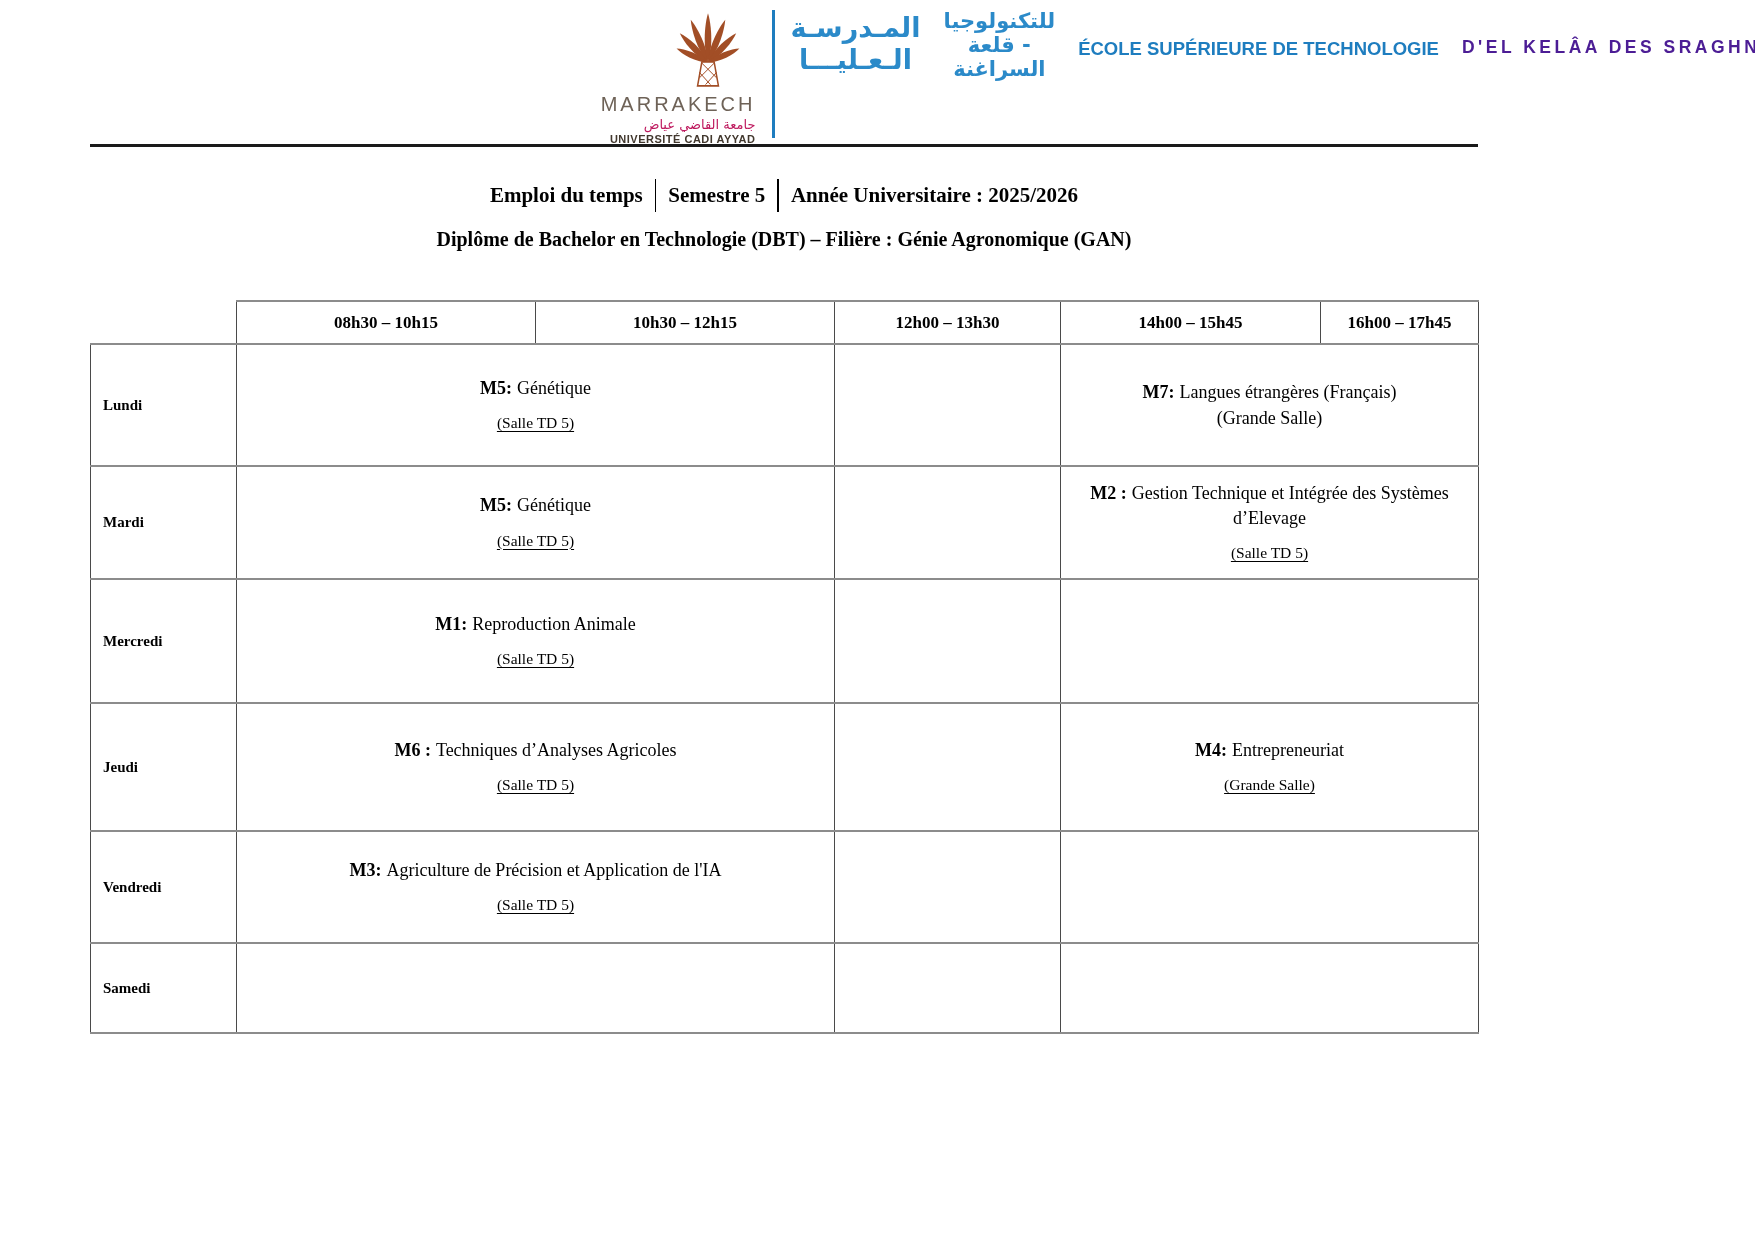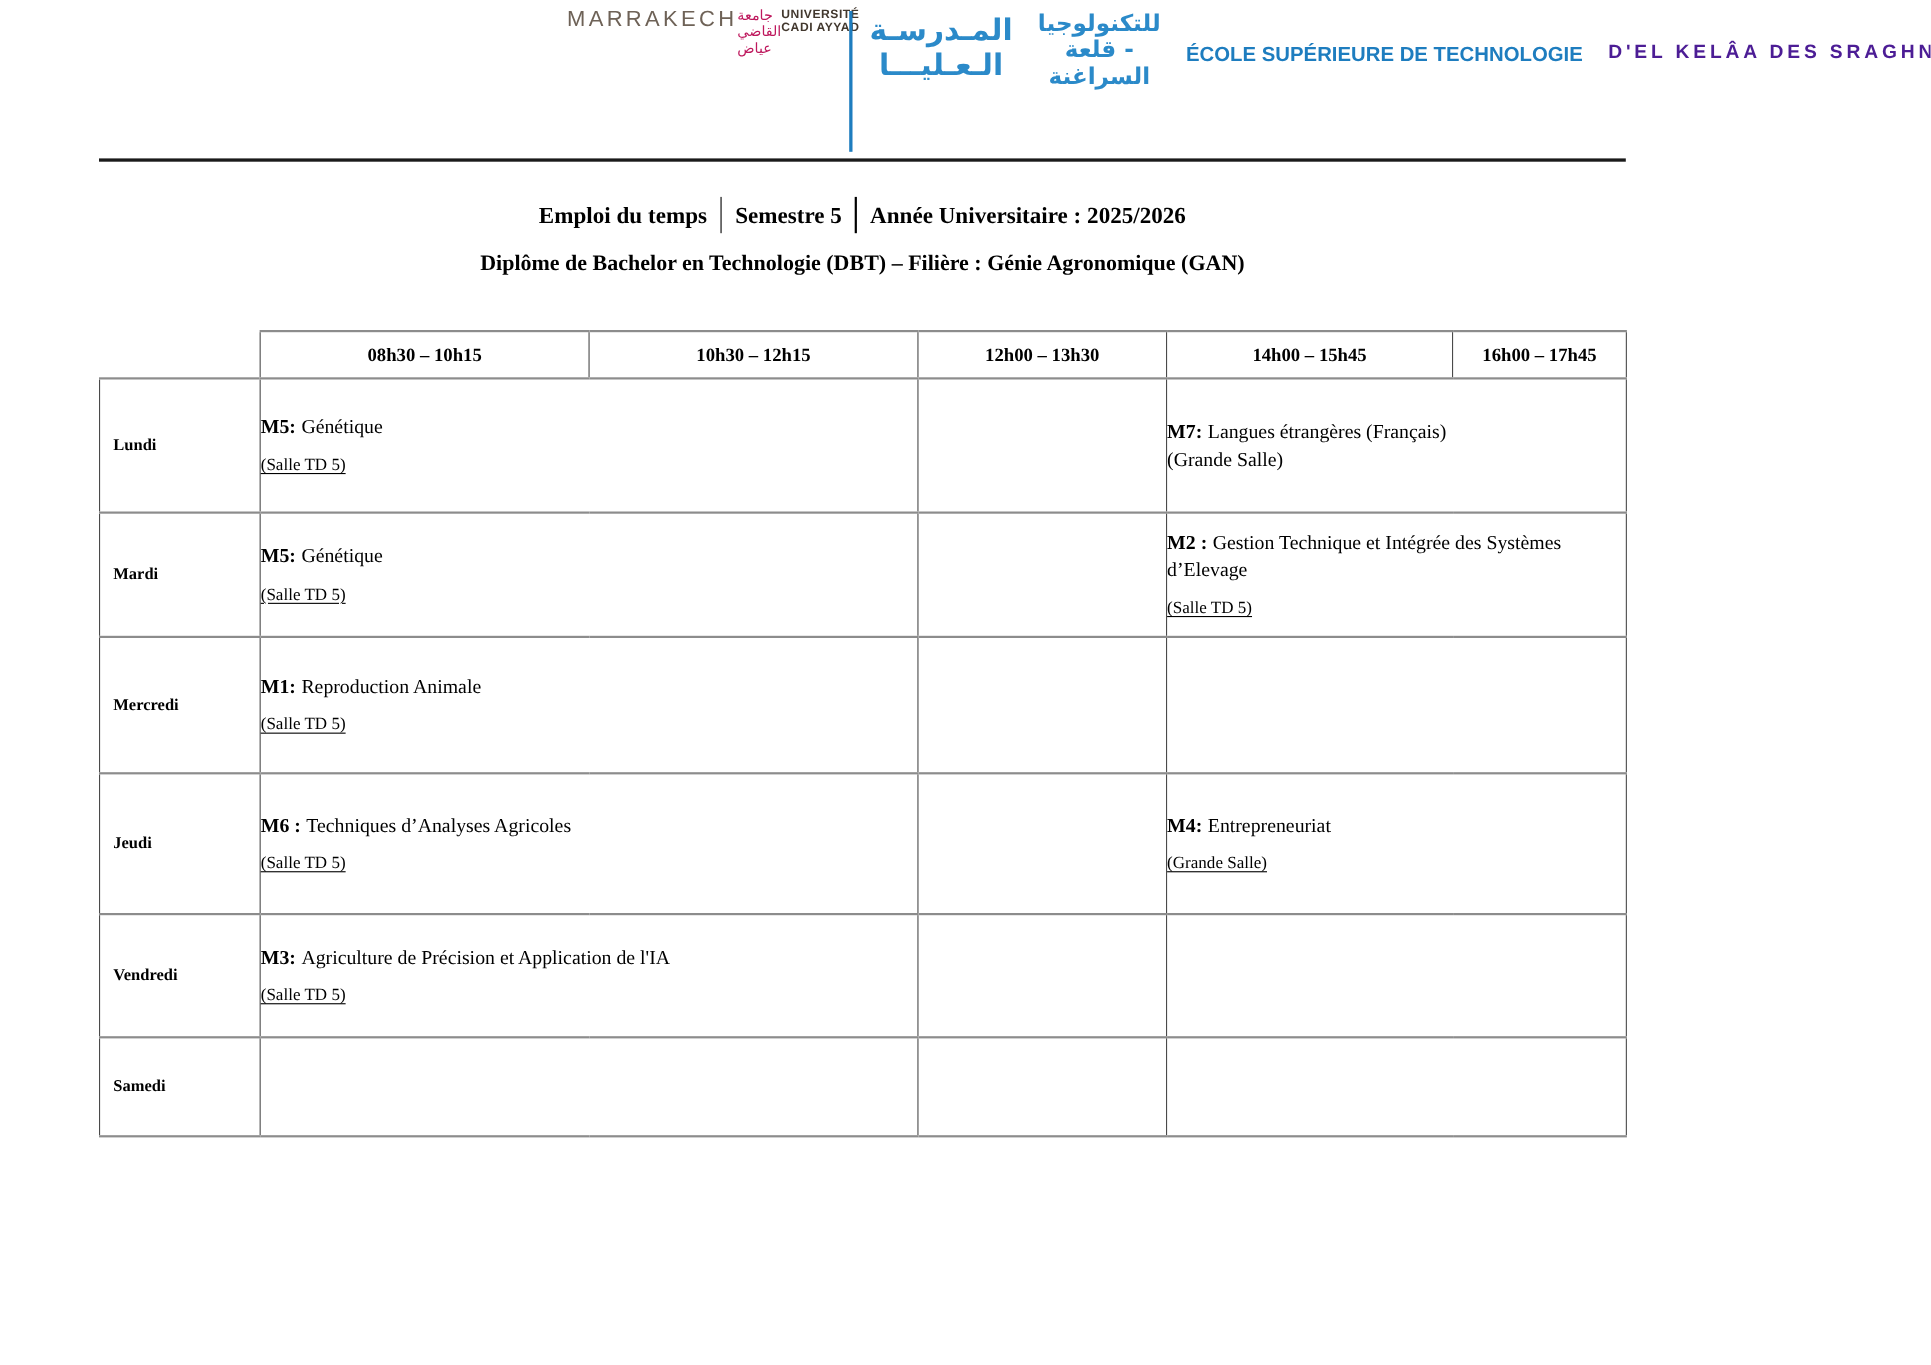"MARRAKECH" .logo-left { align-items: flex-start -> flex-end; flex-direction: row -> column }
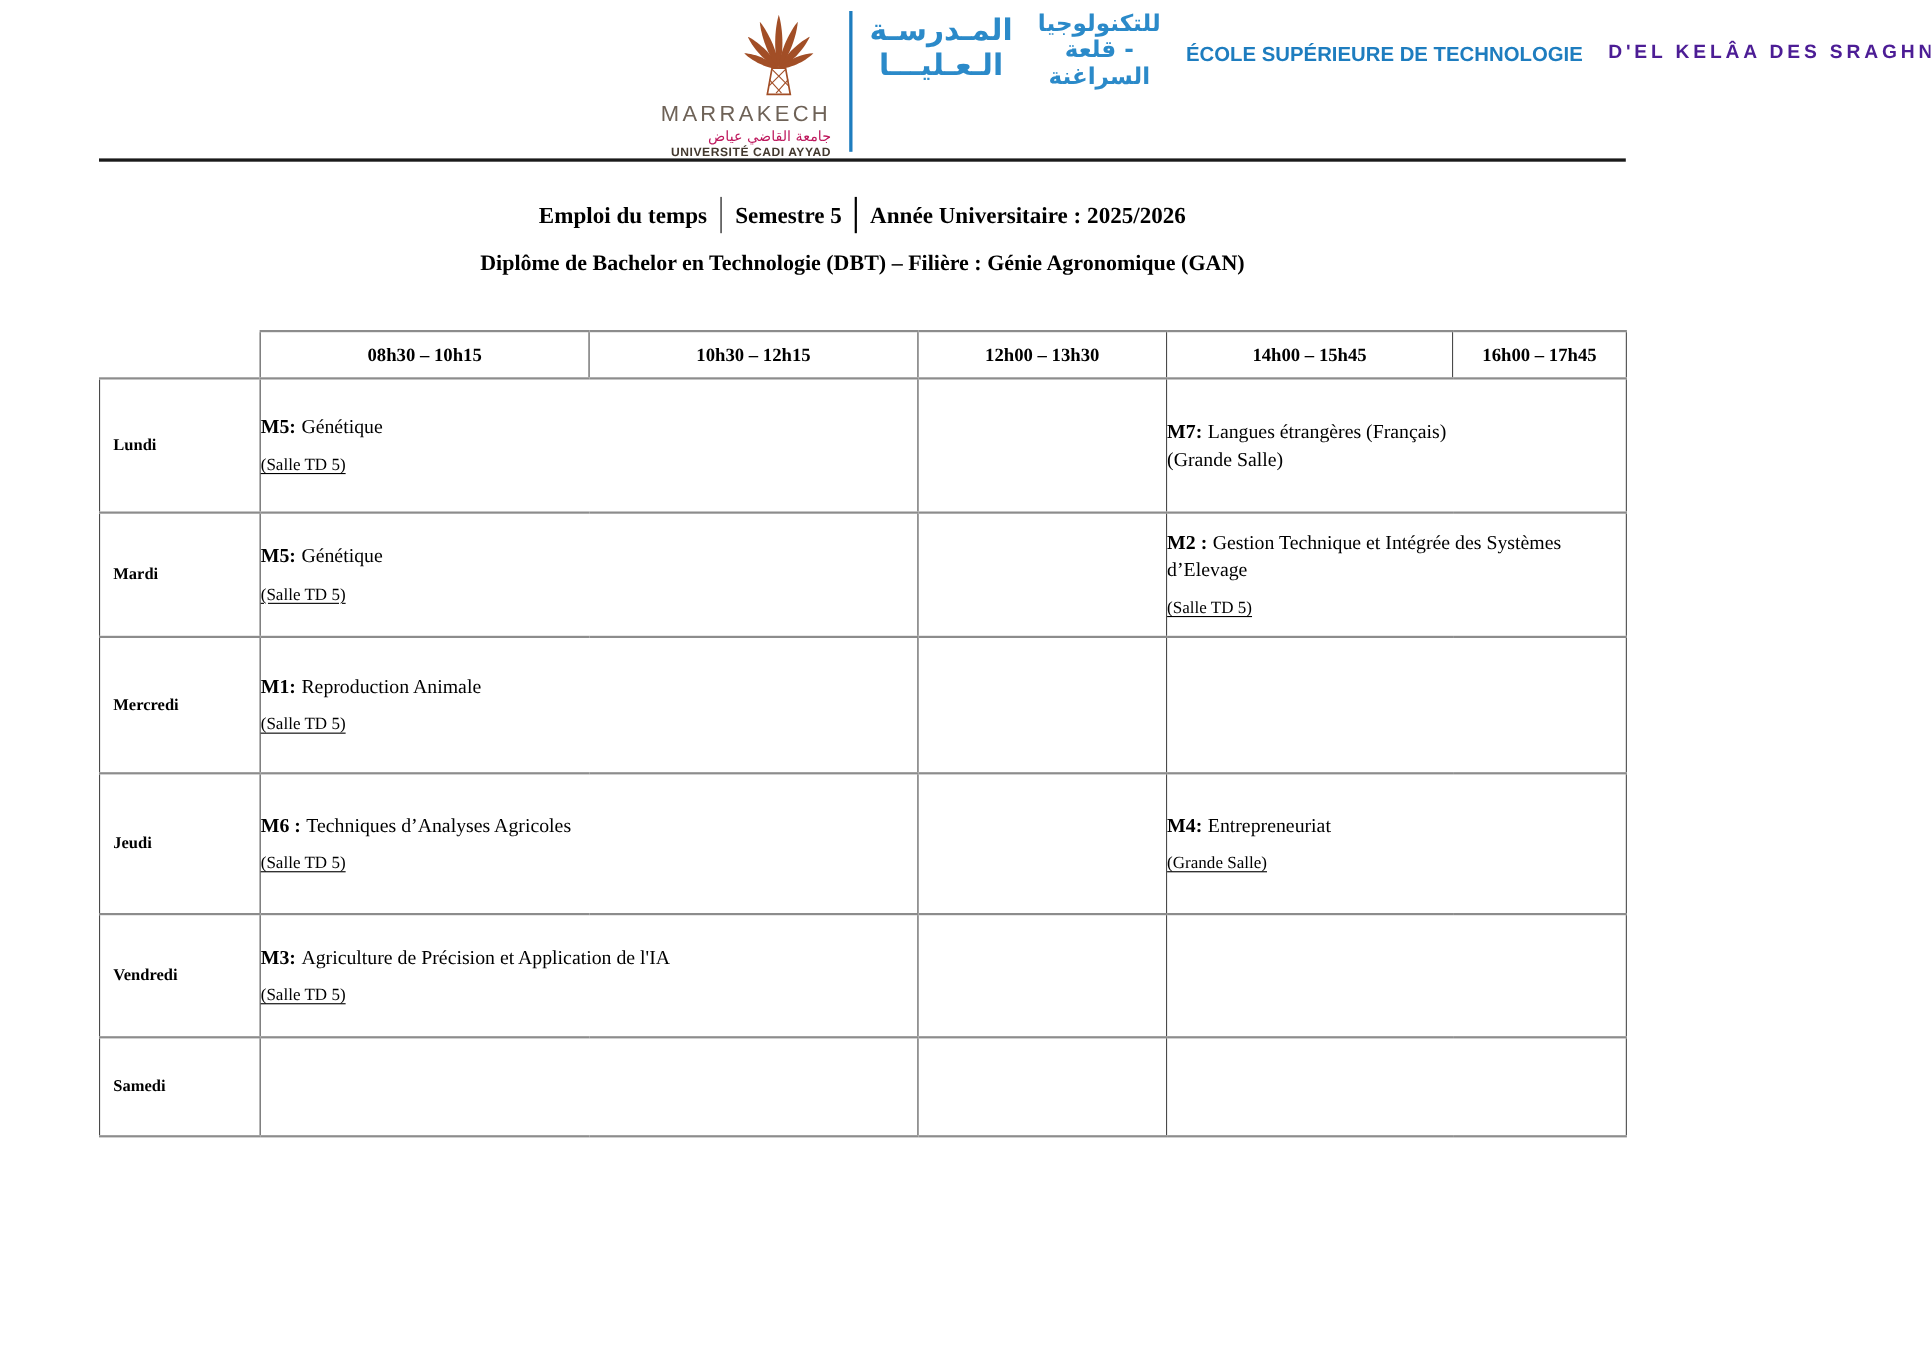"M5: Génétique" .tt td.course { text-align: none -> center }
